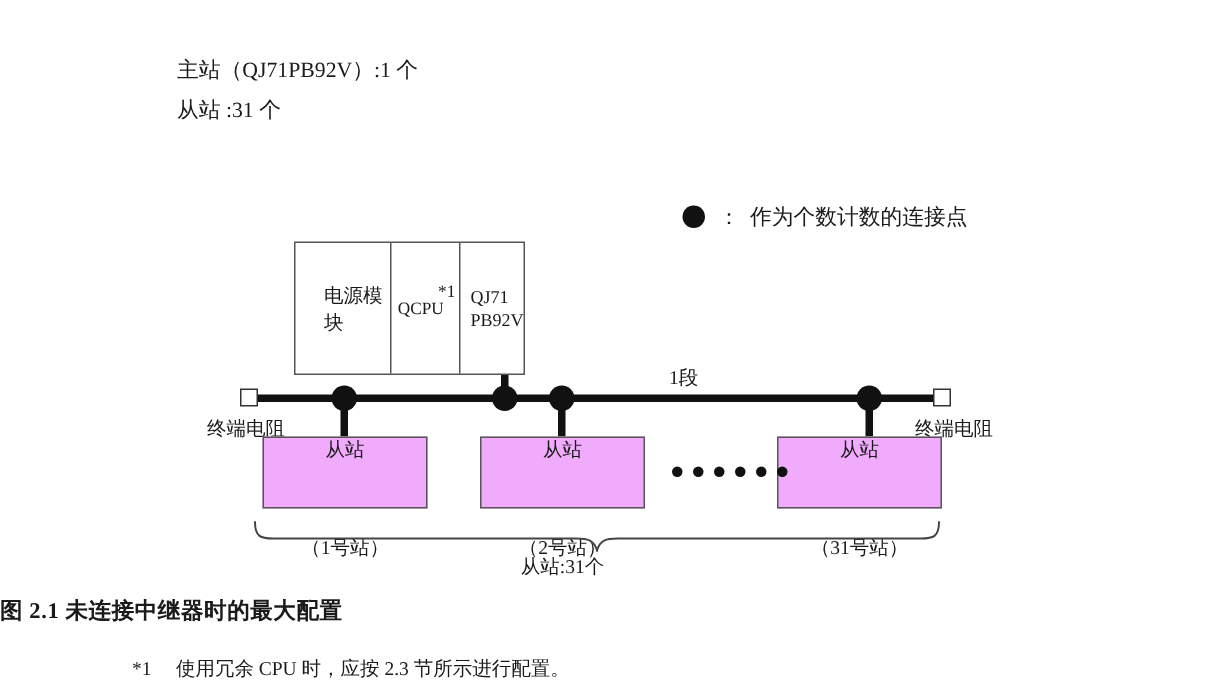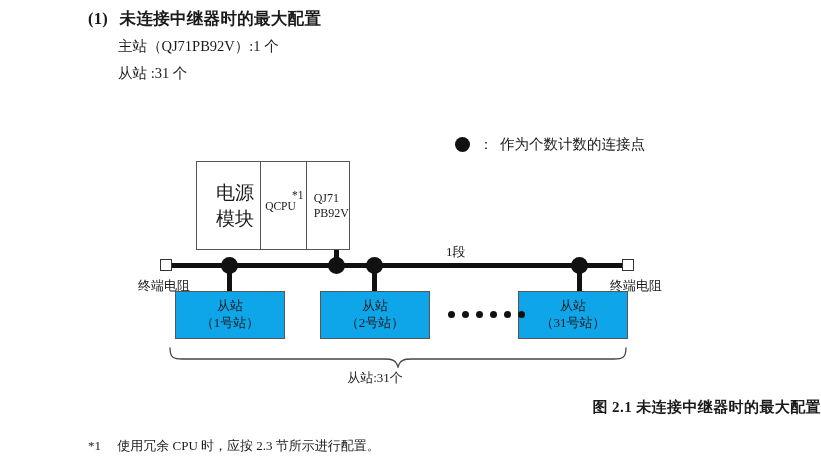"(1) 未连接中继器时的最大配置" div.sec-title { html: <div> <span>(1)</span> <span>未连接中继器时的最大配置</span> </div> -> none }
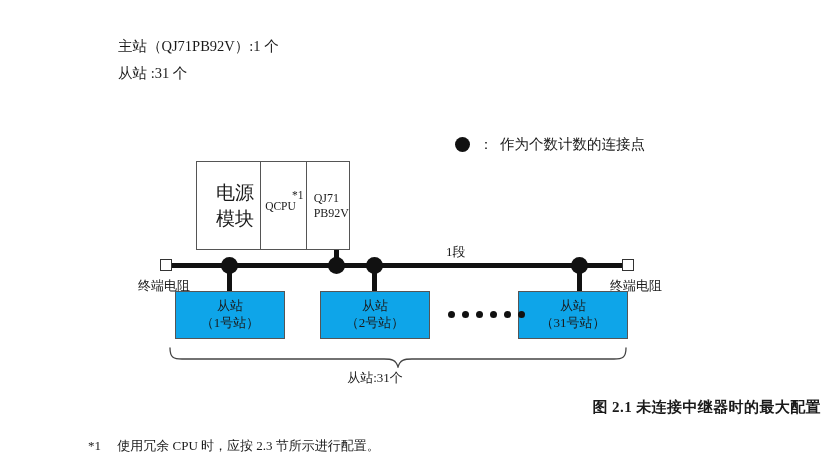"电源模块" .mb-power-text { font-size: 19px -> 13px }
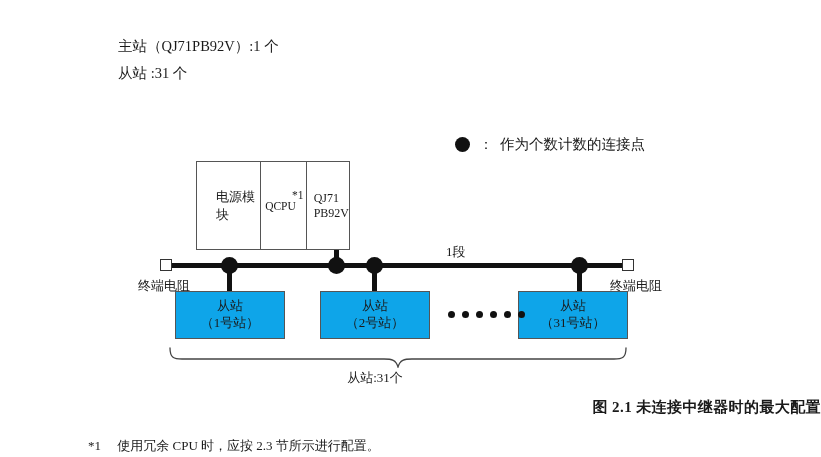"从站" .slave-box { background: #0ea5e9 -> #f0abfc; gap: none -> 48px; justify-content: center -> none }
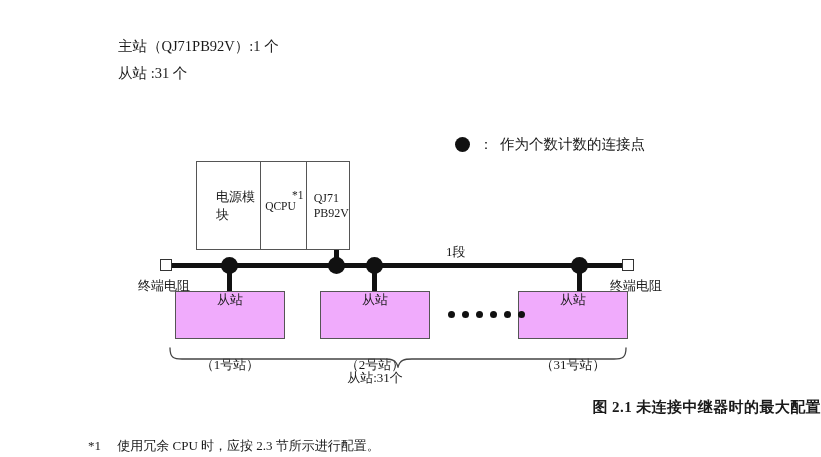"图 2.1 未连接中继器时的最大配置" .fig-caption { text-align: right -> left }
